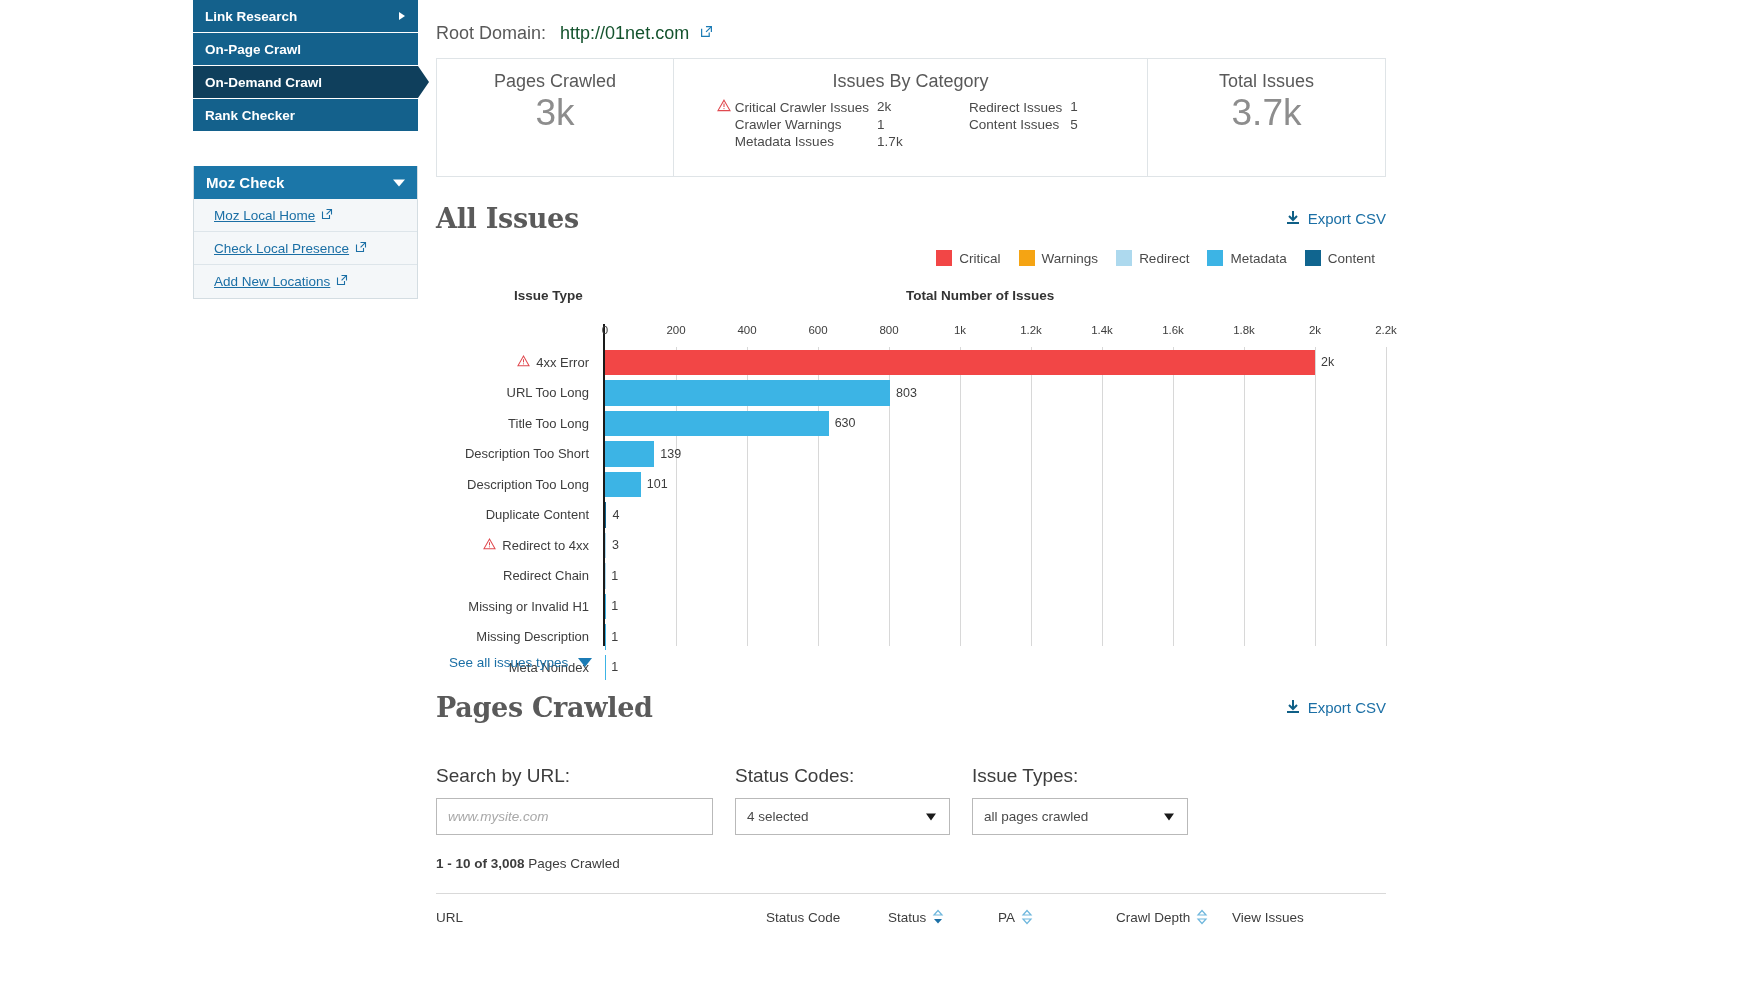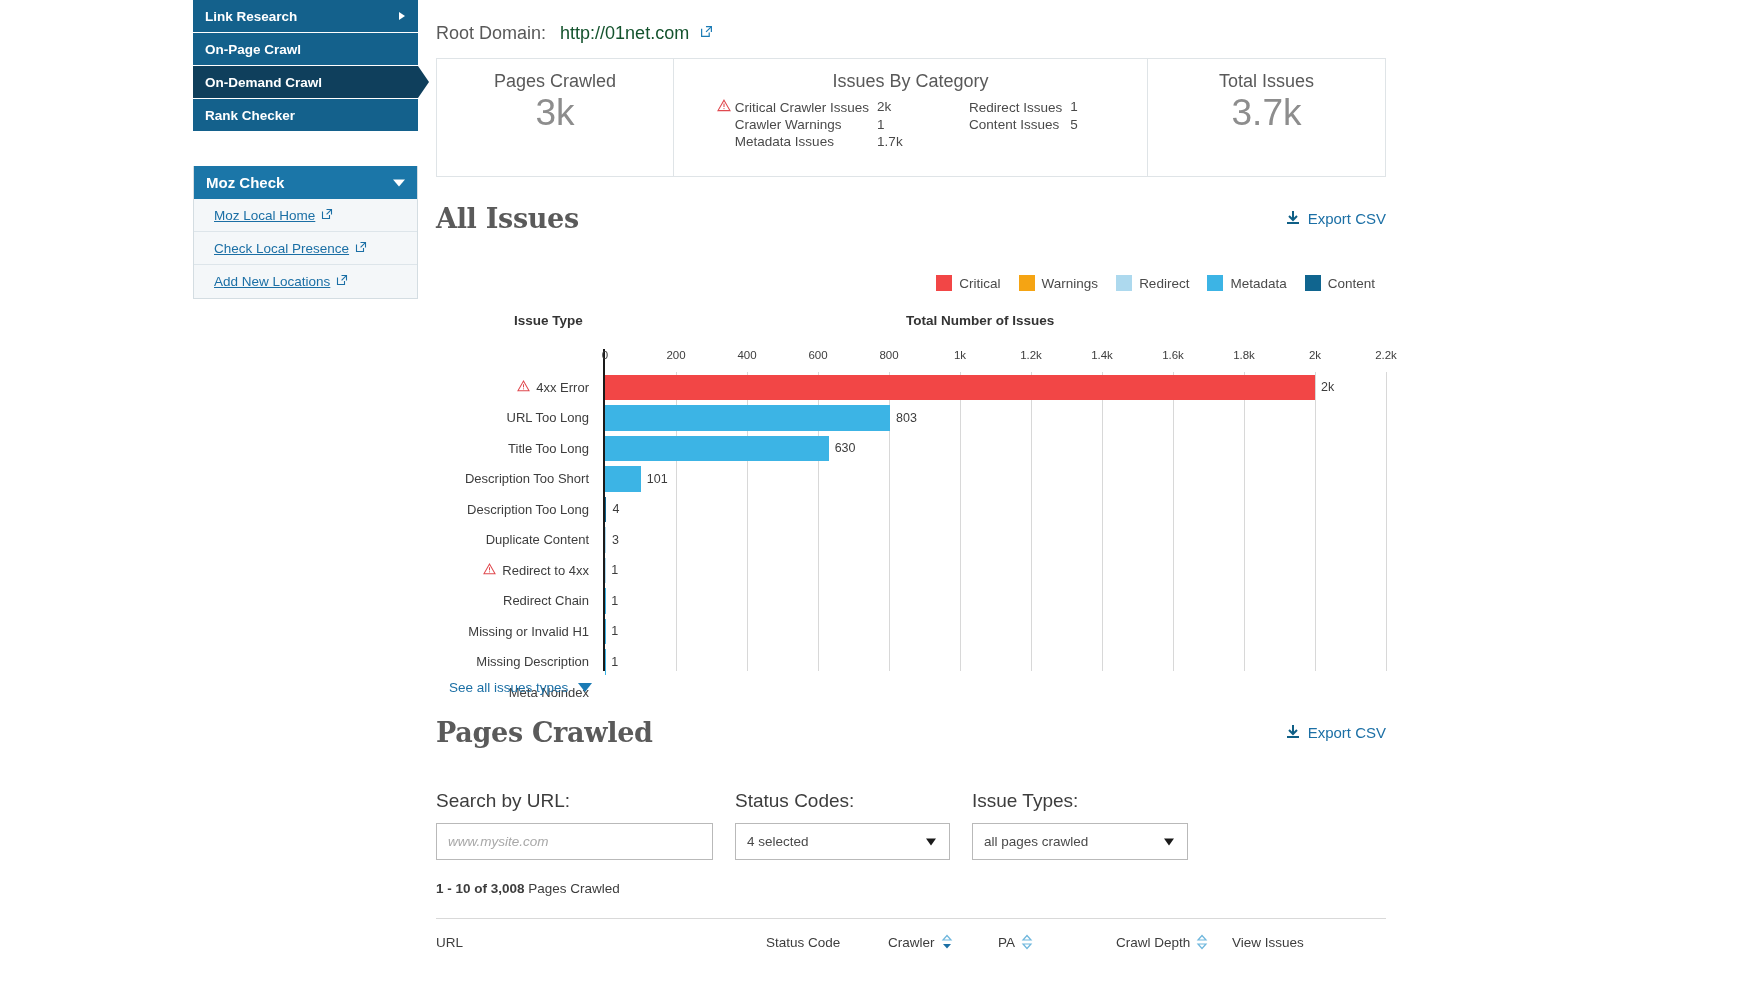"Critical" .leg-item { margin-top: 25px -> none }
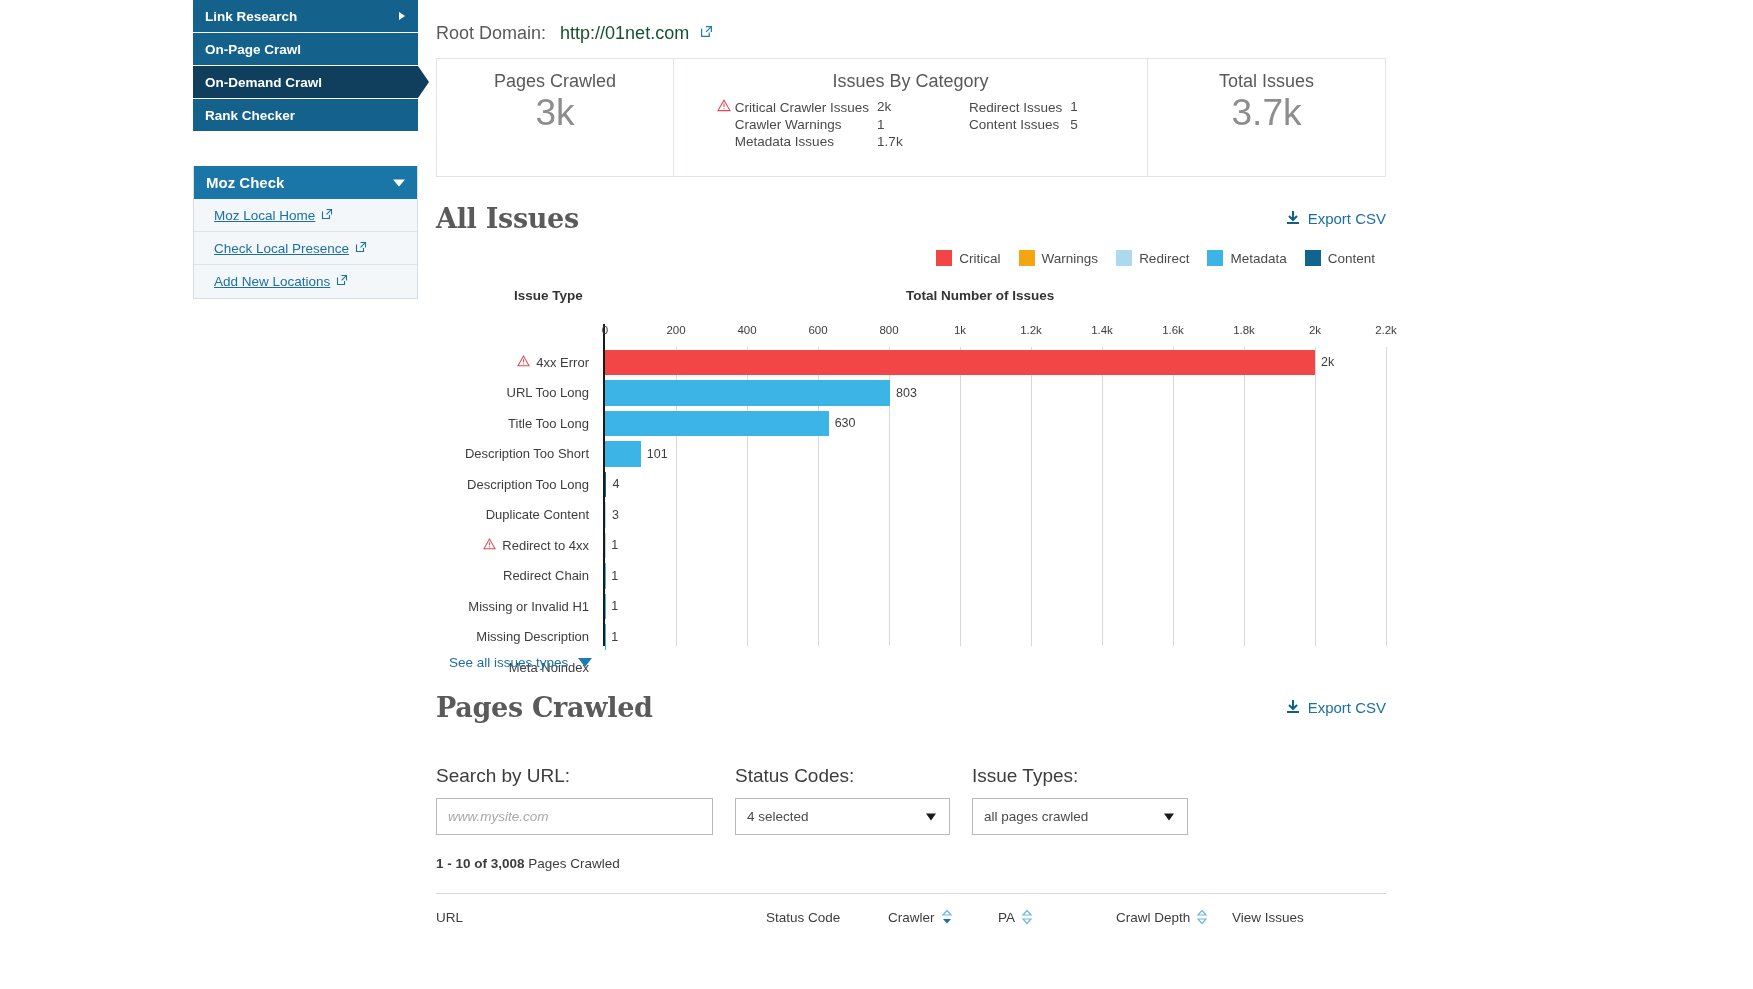"139" div.barrow { html: none -> <div> <div></div> <div>139</div> </div> }
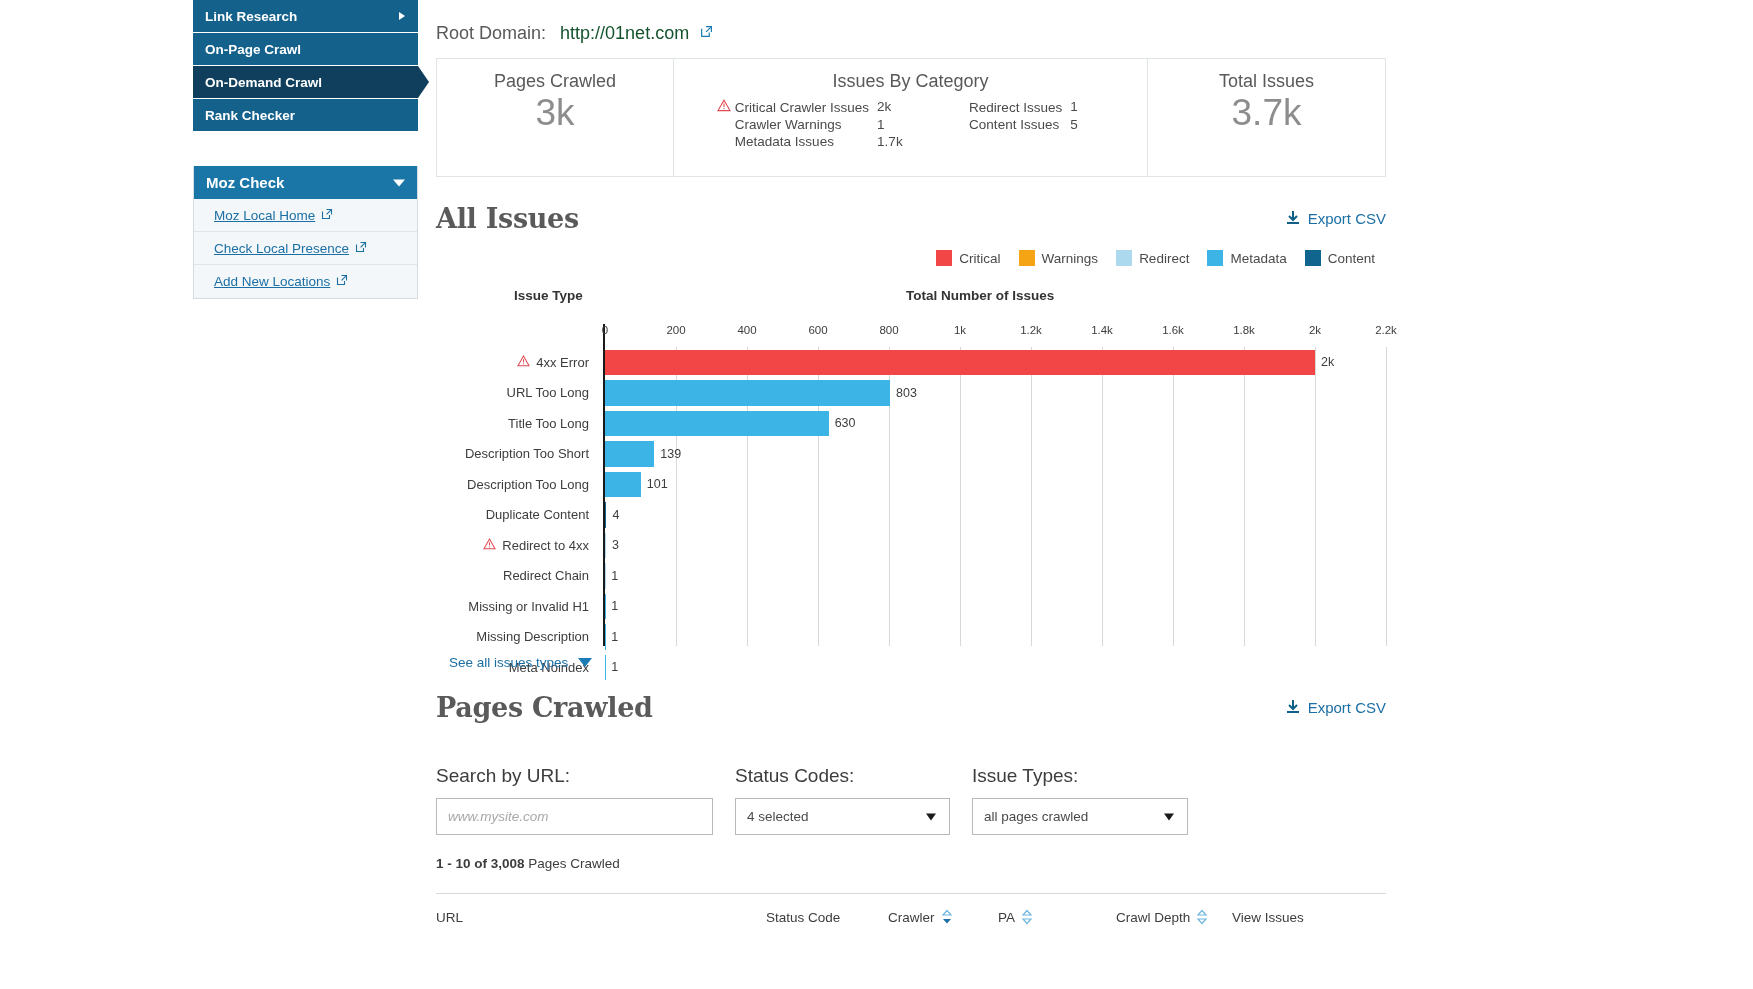"Crawler" span { text: Crawler -> Status }
